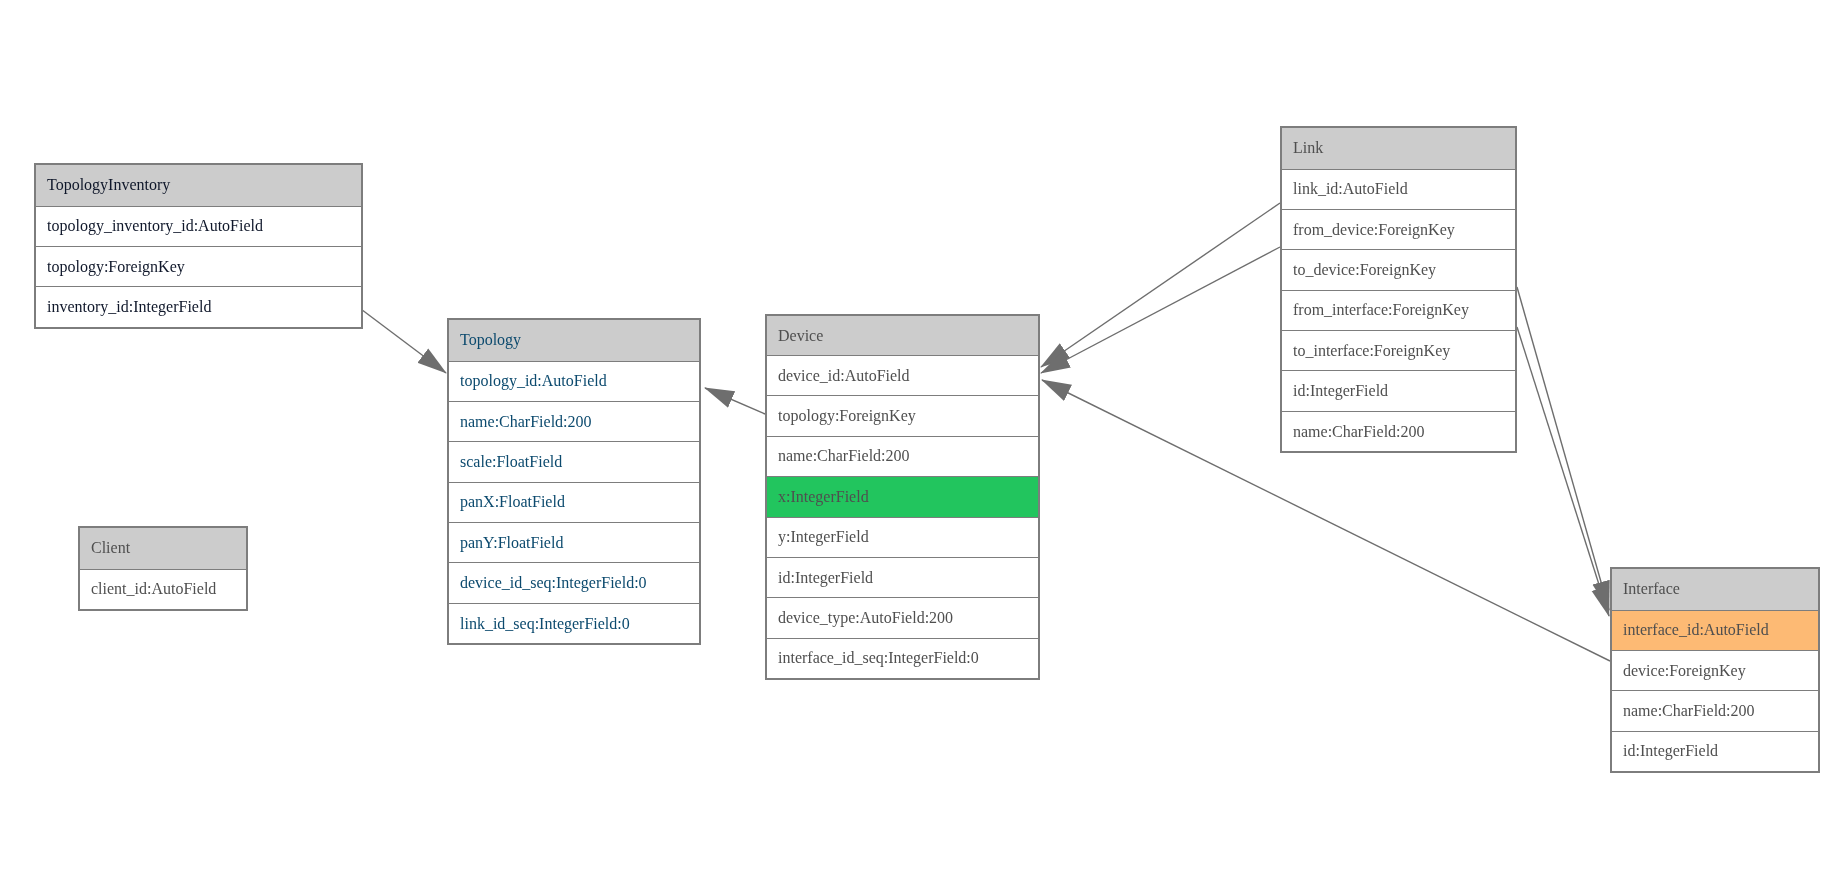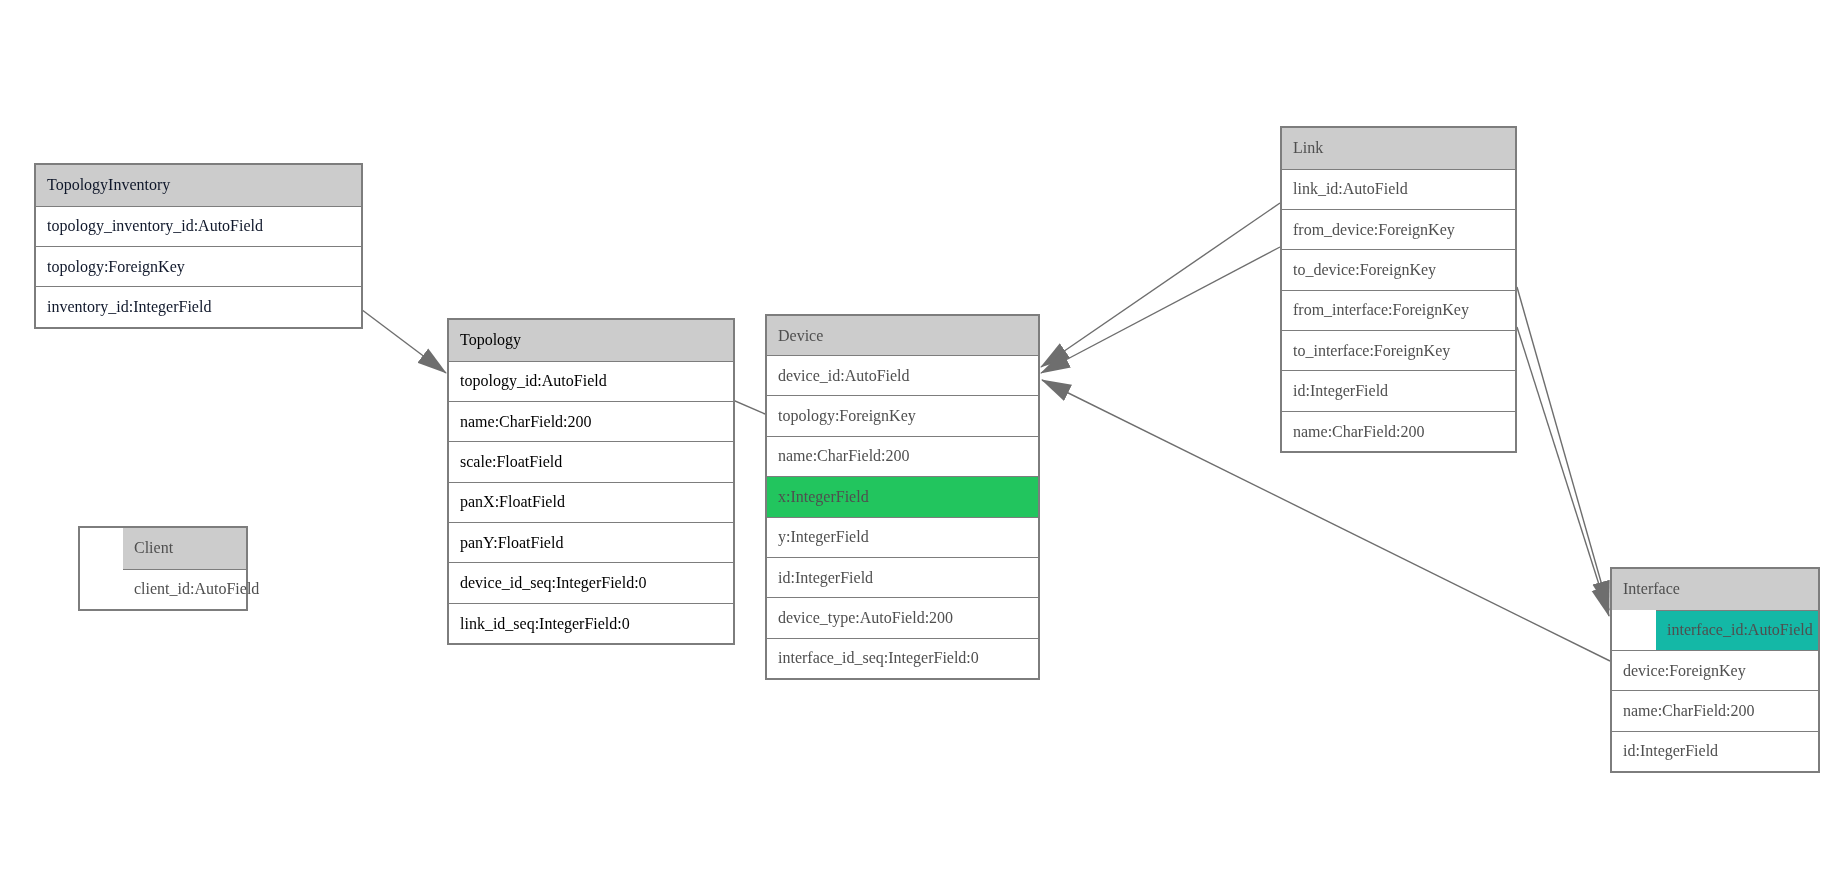"Topology" div.entity { color: #000000 -> #0c4a6e; width: 288px -> 254px }
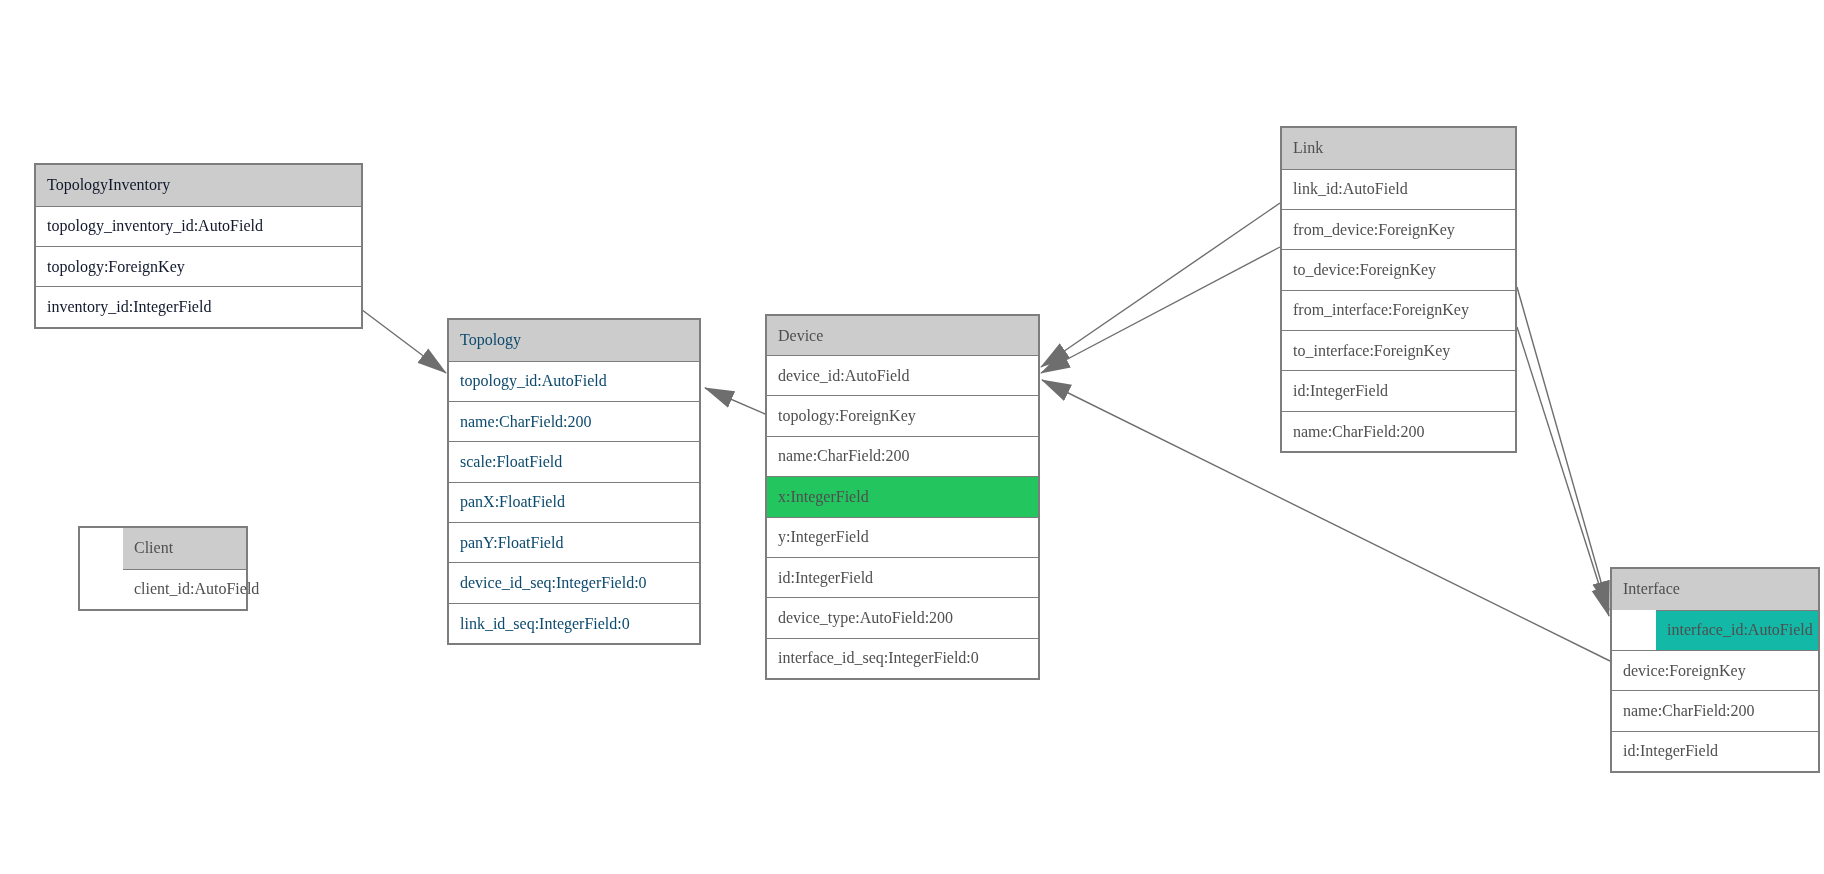"Client" div.entity { padding-left: 43px -> none }
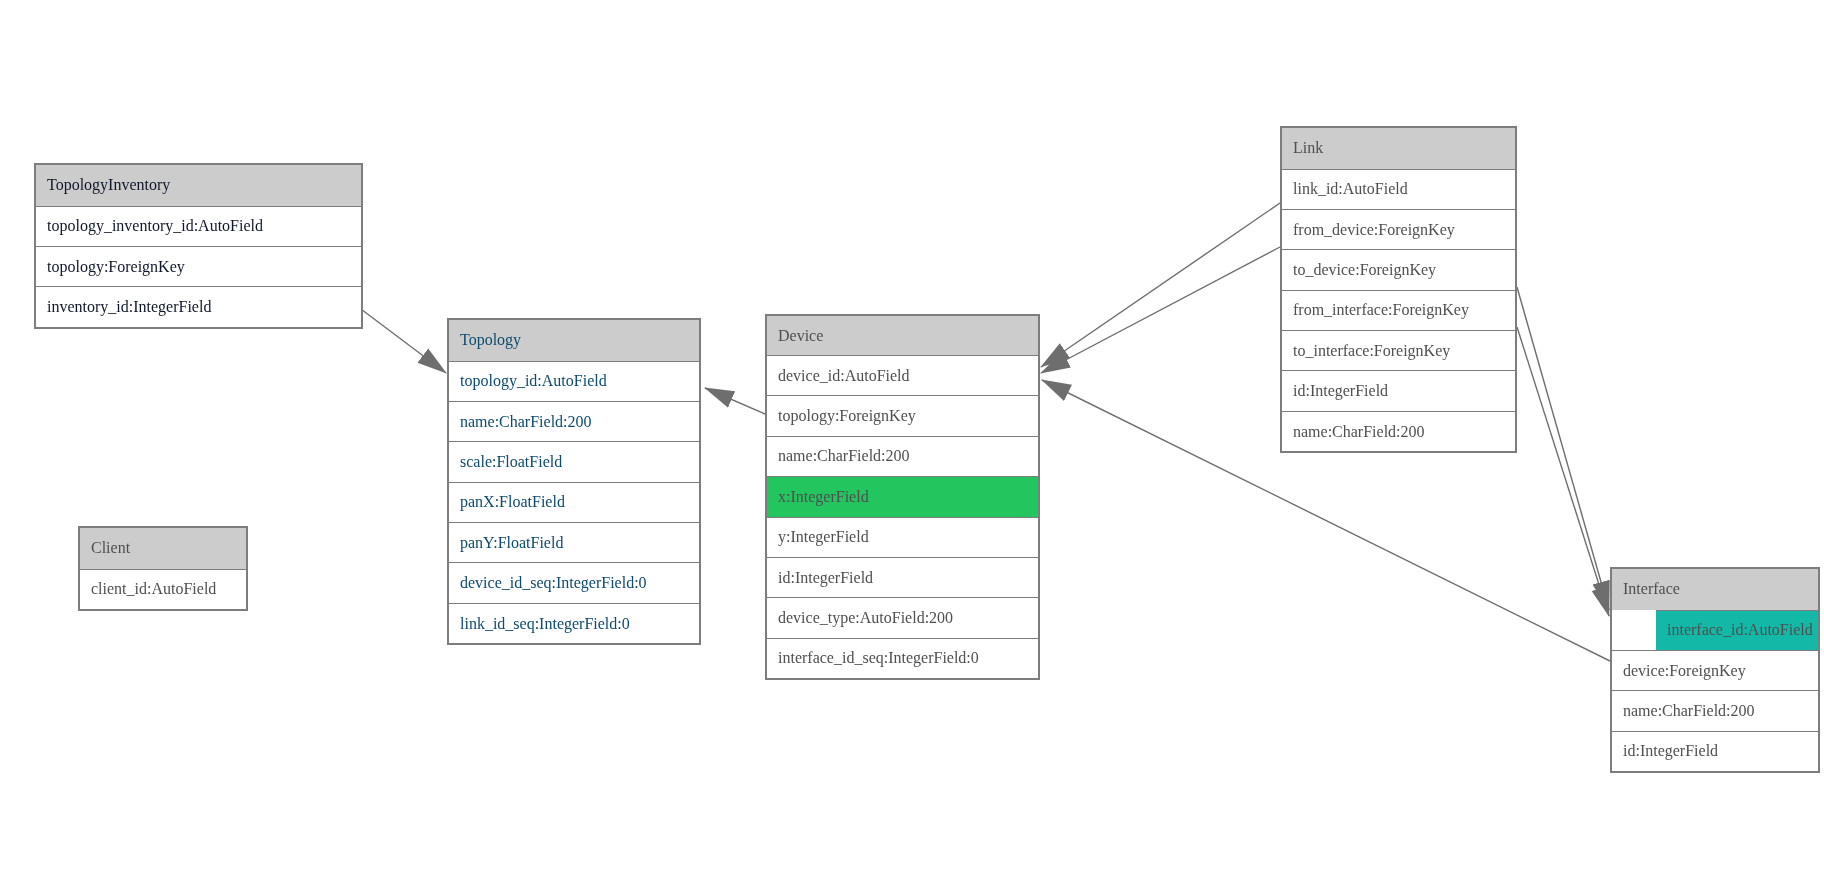"interface_id:AutoField" div.entity-row { background: #14b8a6 -> #fdba74; margin-left: 44px -> none }
